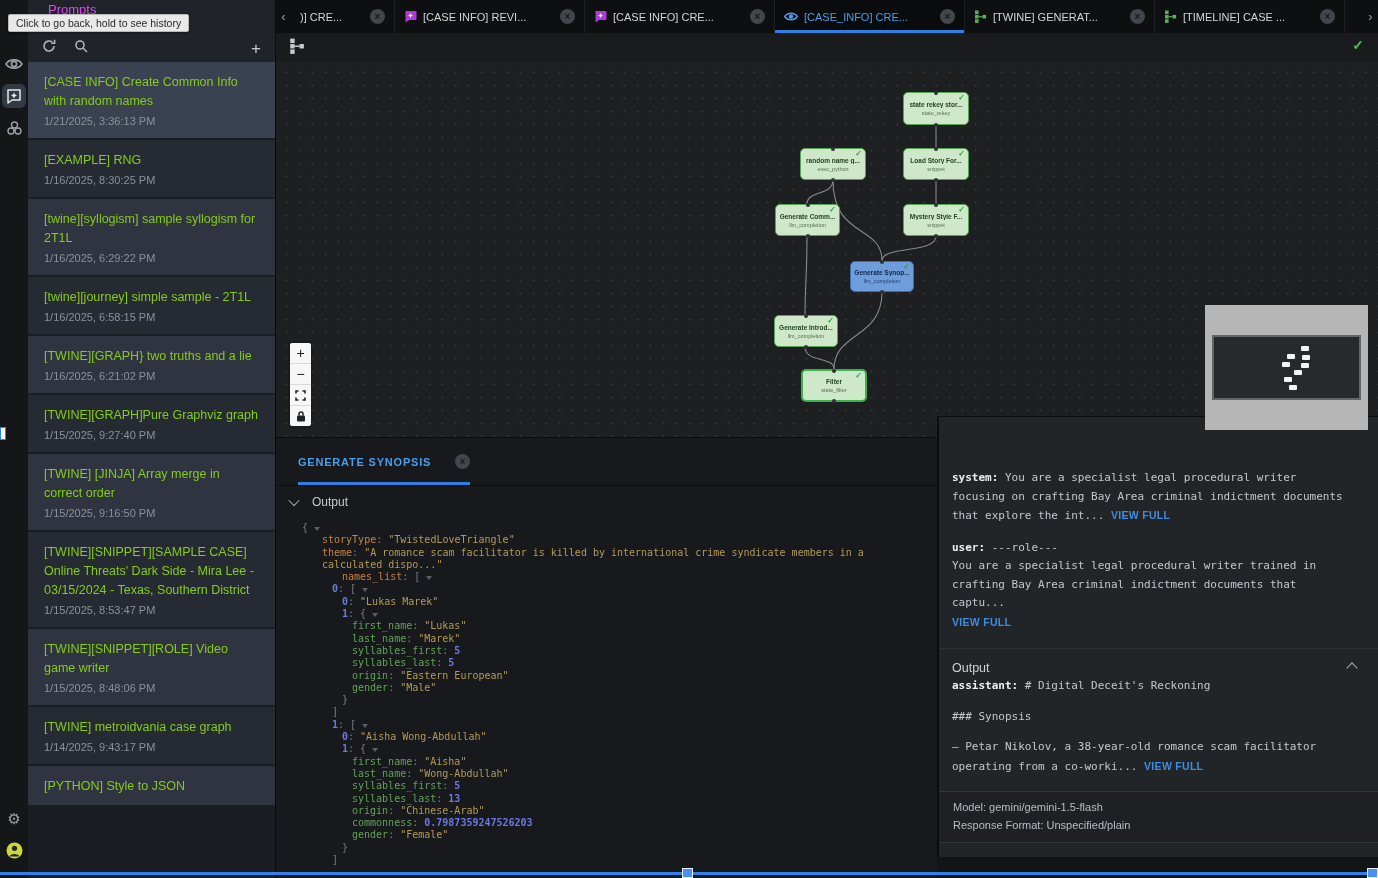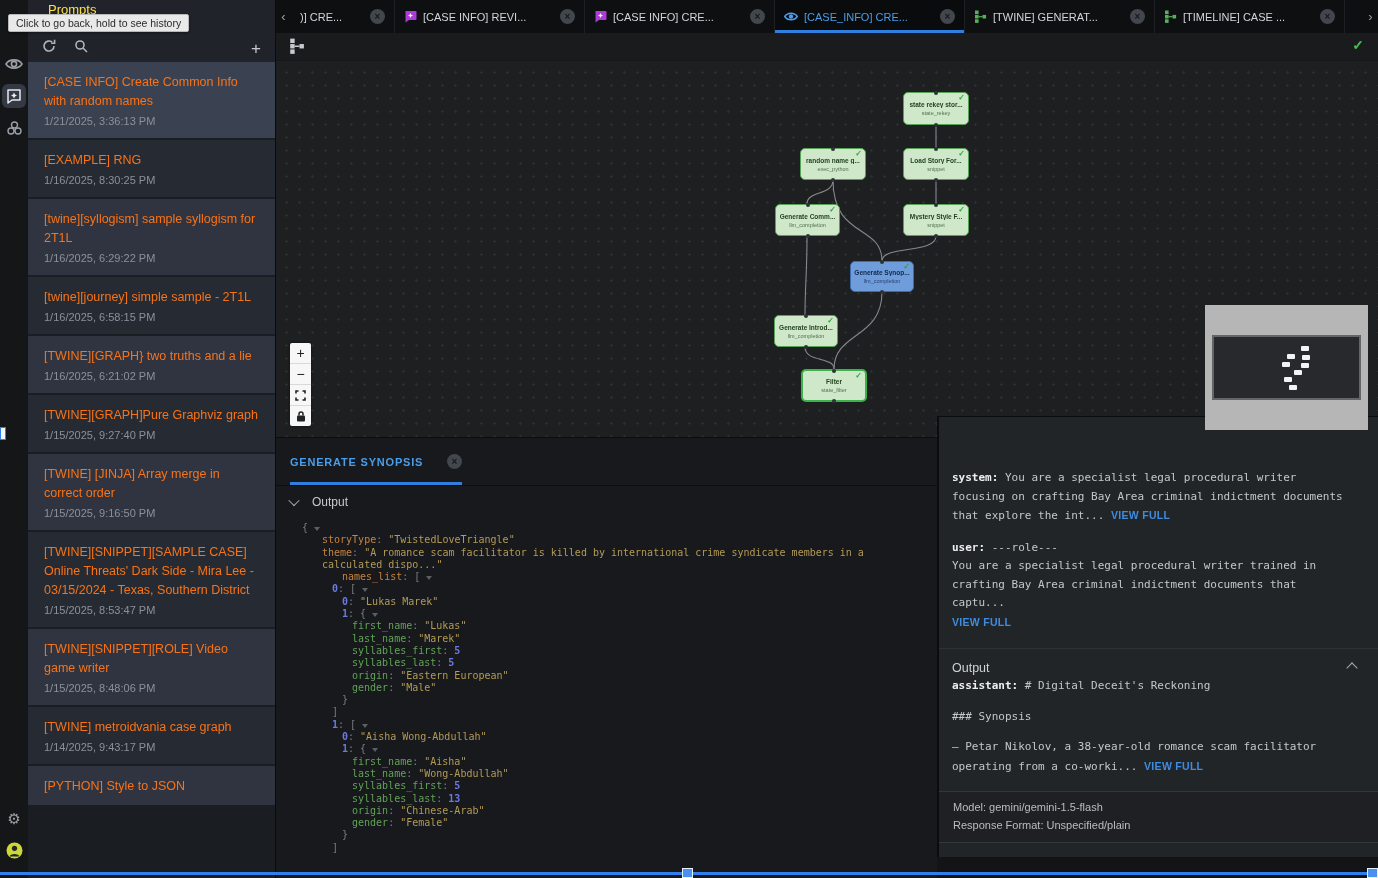"Prompts" .sidebar-title { color: #fde047 -> #d946ef }
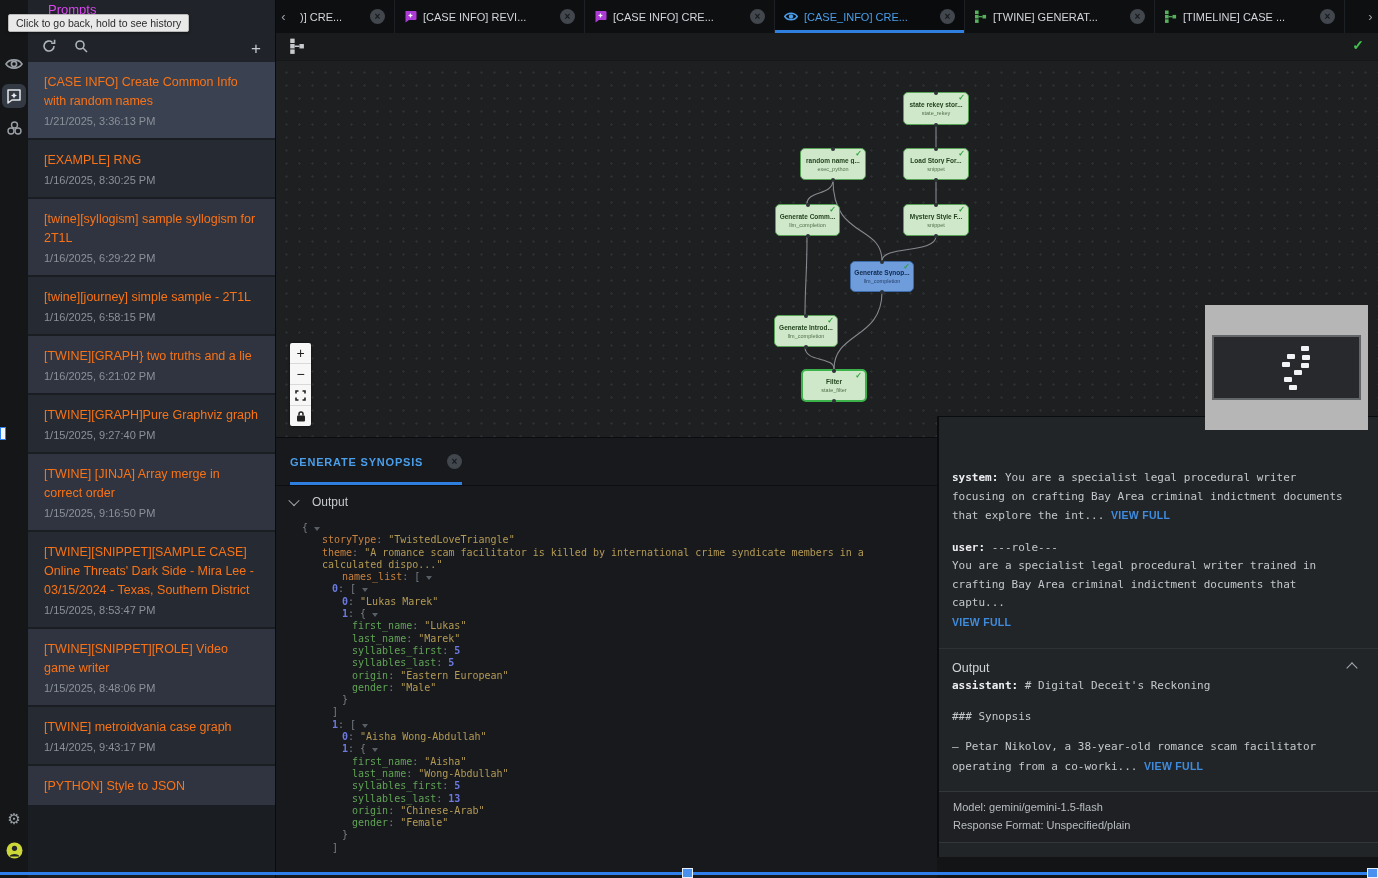"[CASE INFO] Create Common Info" .pt { color: #f97316 -> #84cc16 }
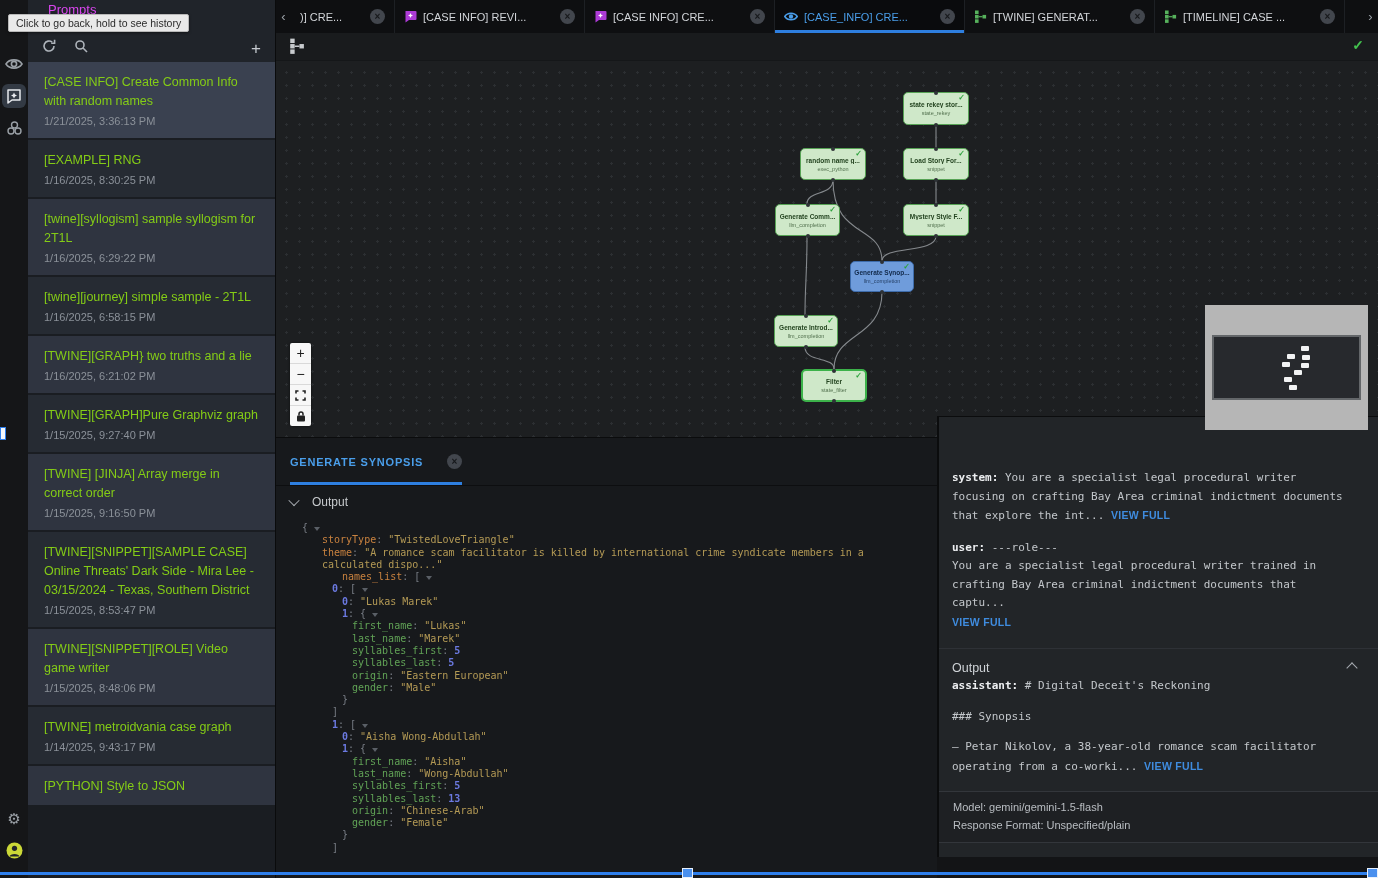"GENERATE SYNOPSIS" .tabrow { padding-left: 14px -> 22px }
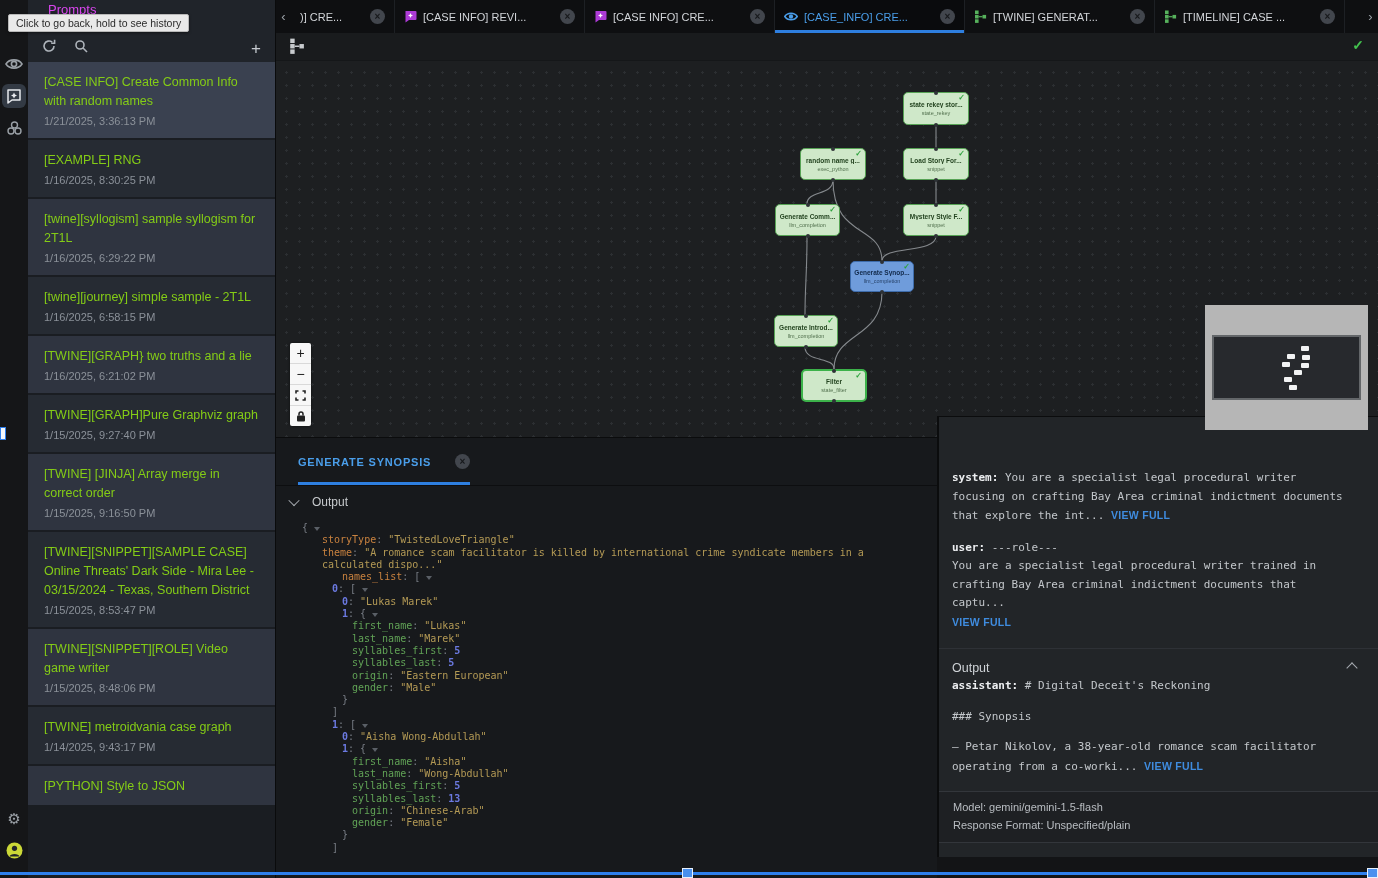"commonness: 0.7987359247526203" div.jline { html: none -> <div><span>commonness</span><span>: </span><span>0.7987359247526203</span></div> }
